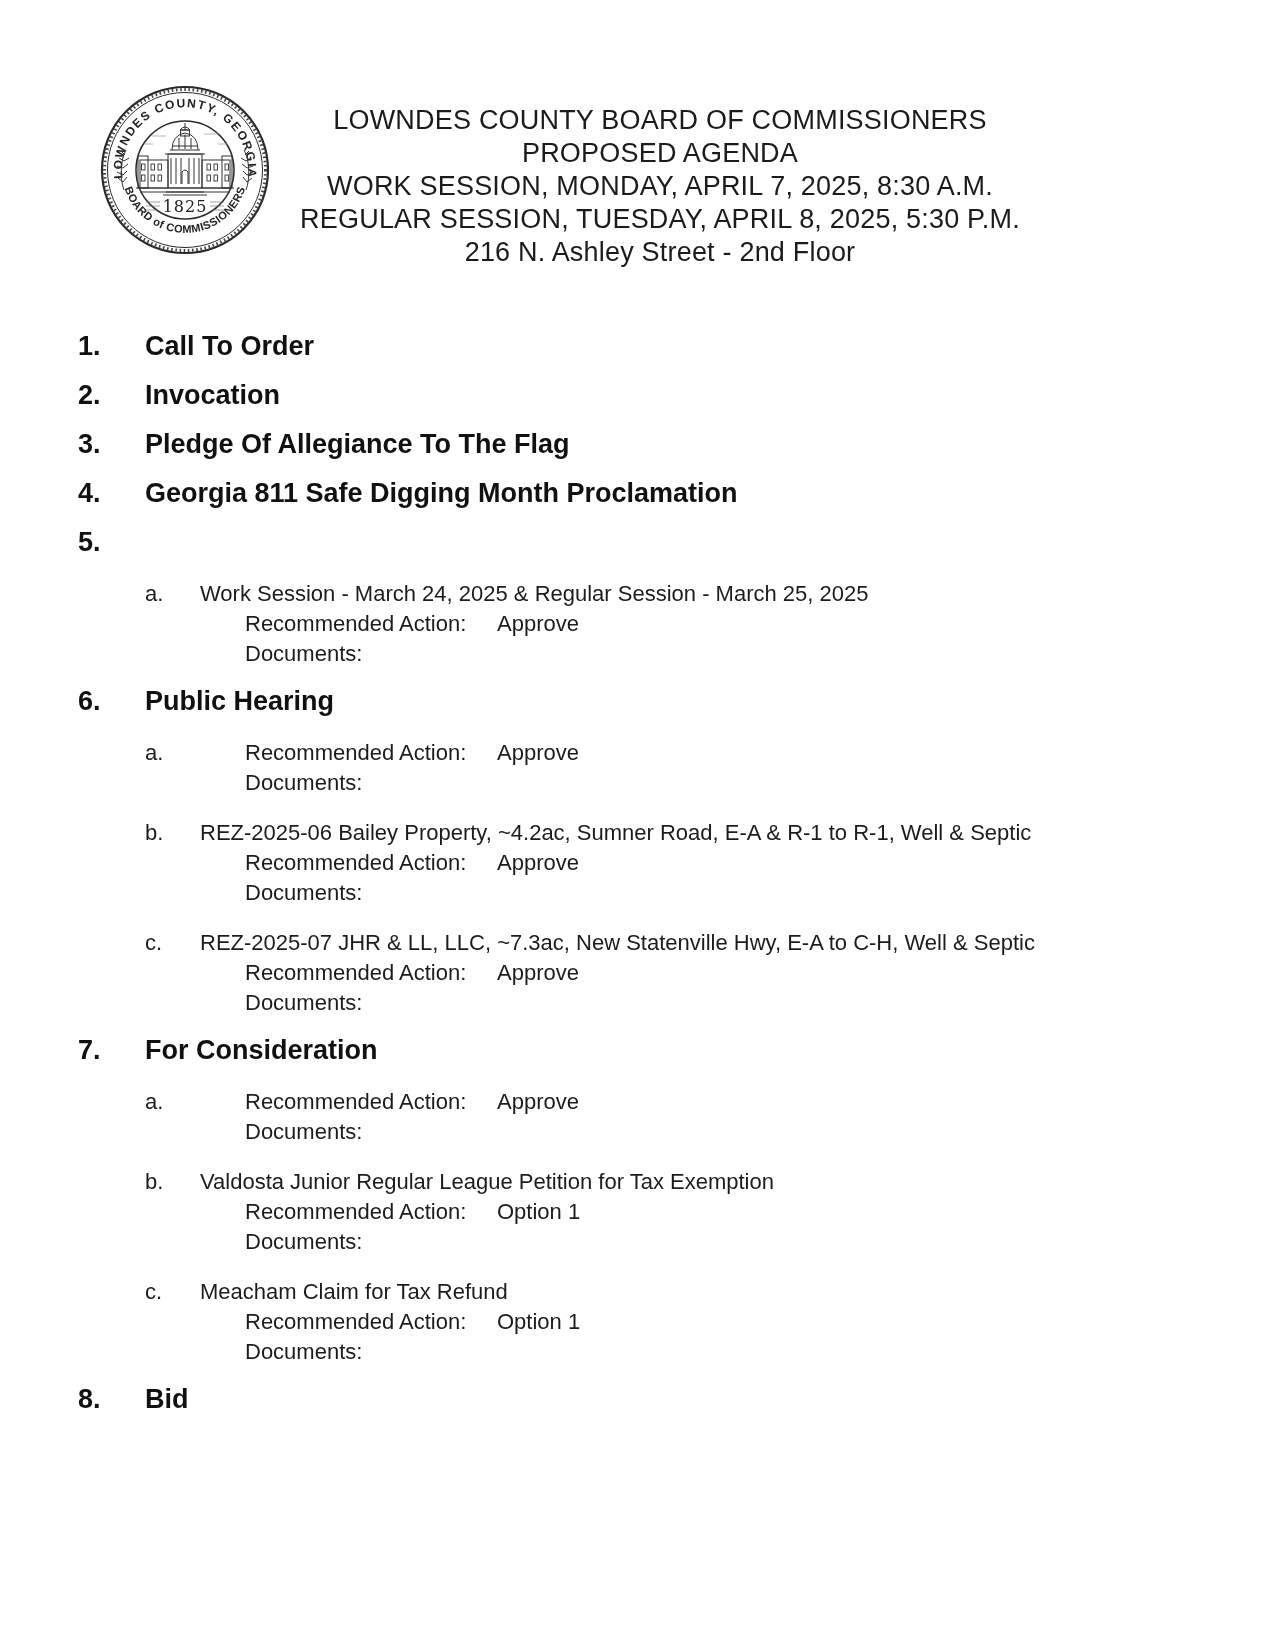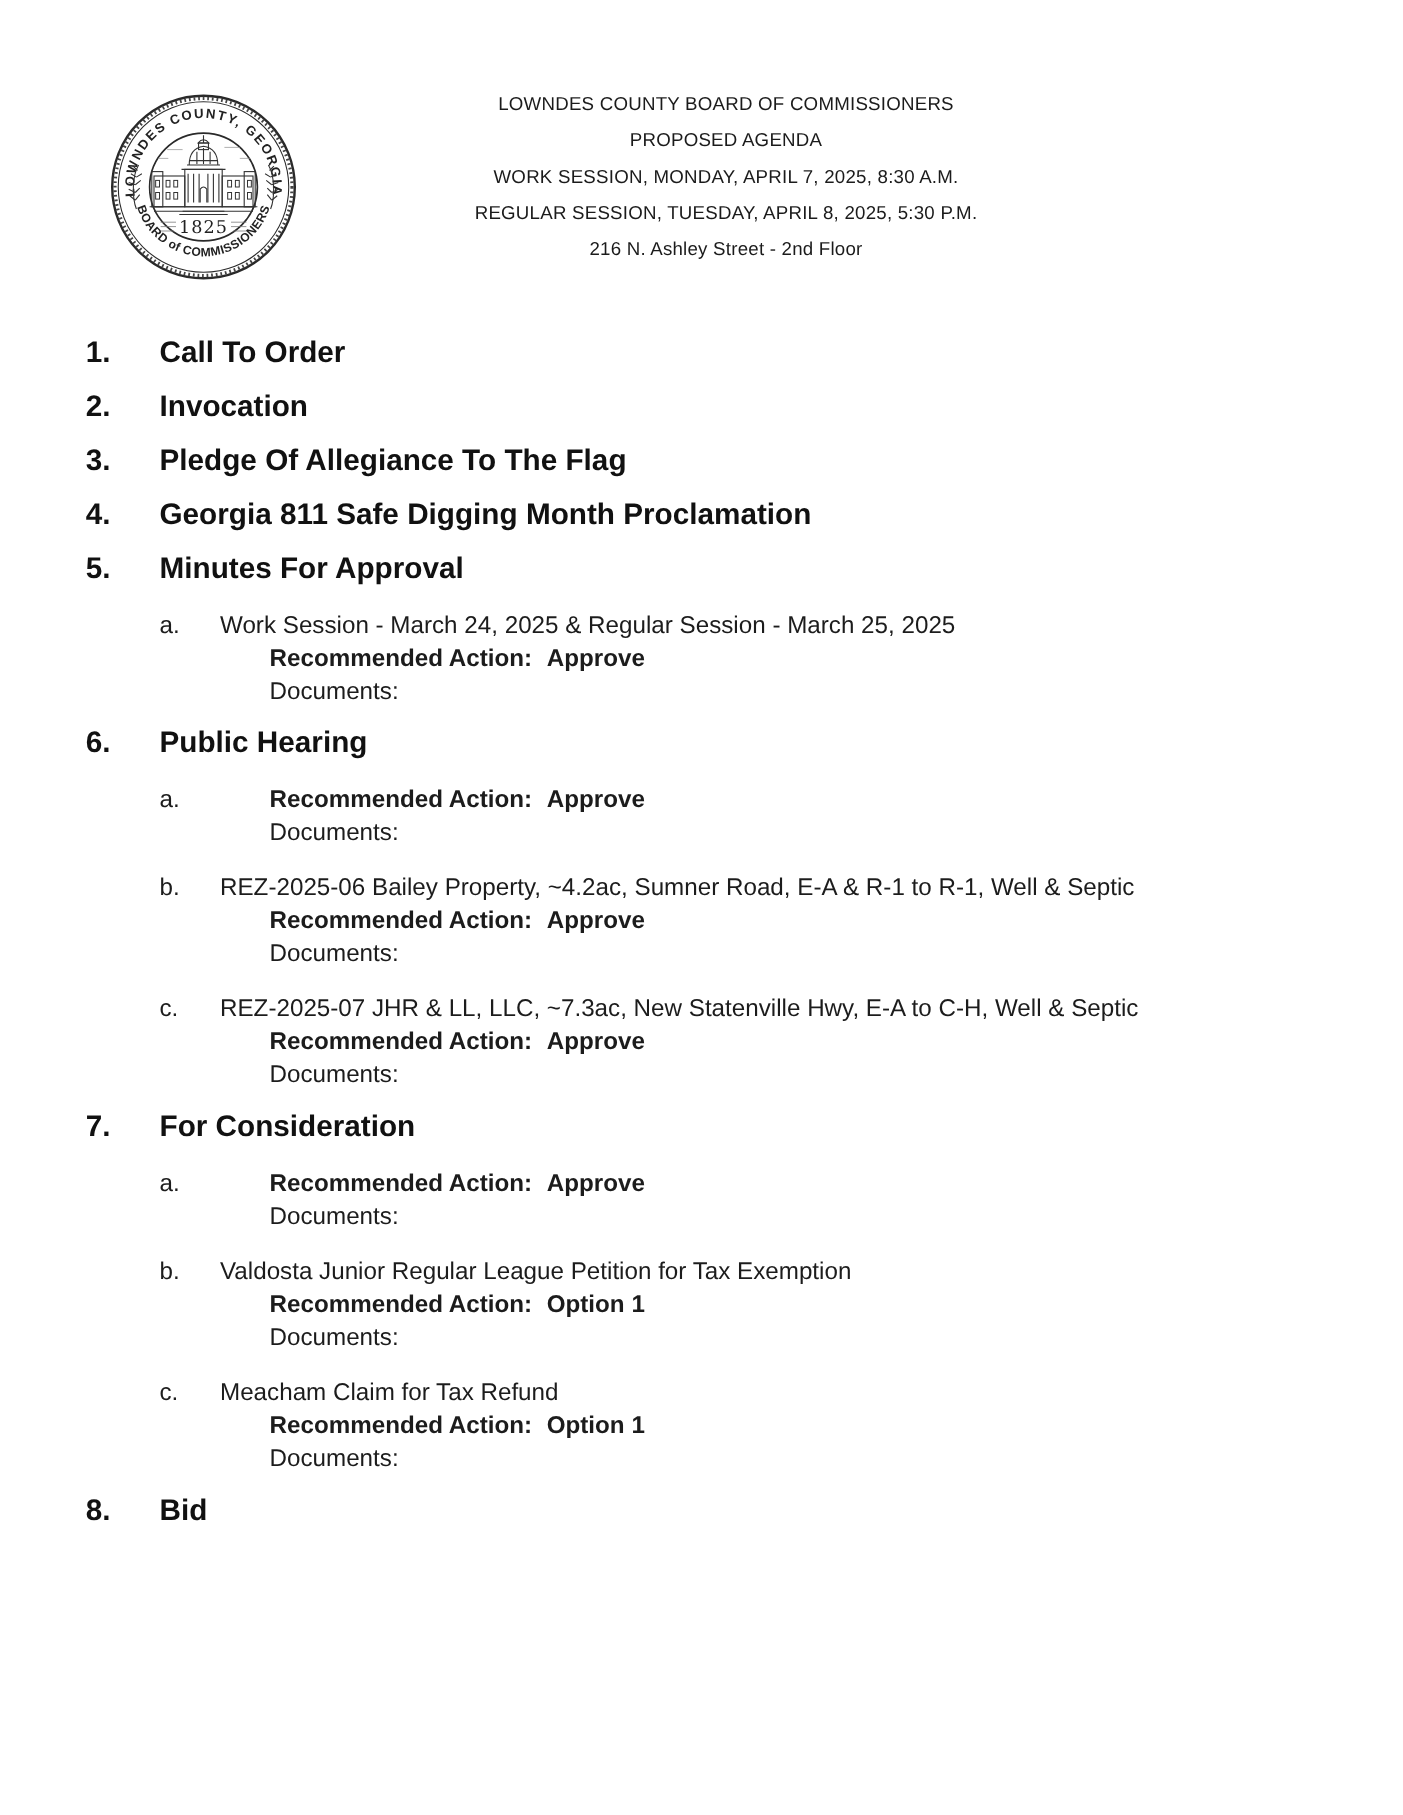"LOWNDES COUNTY BOARD OF COMMISSIONERS" .header-text { font-size: 17px -> 27px; padding-top: 78px -> 104px }
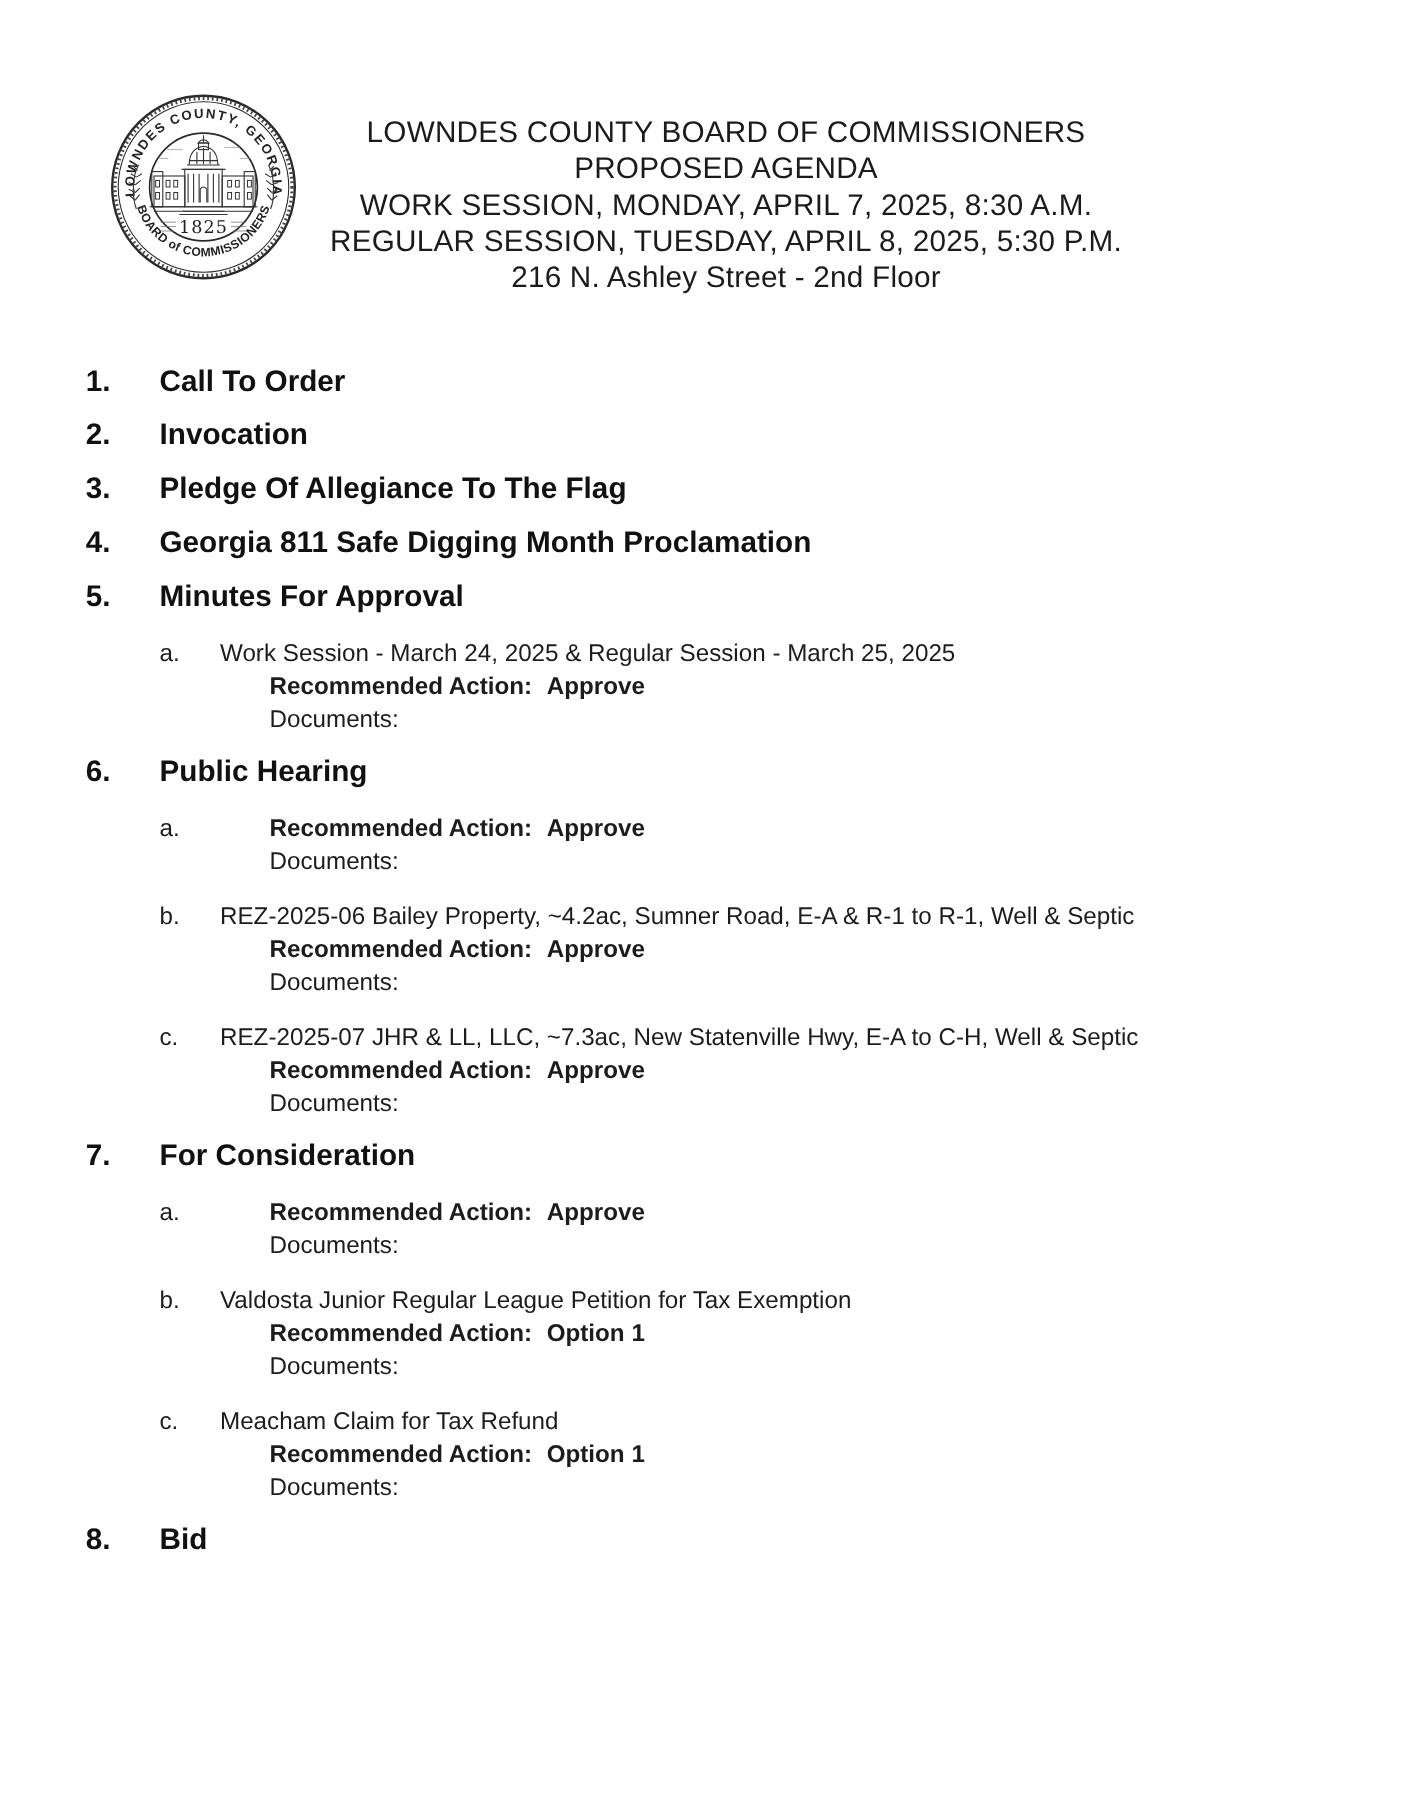"Minutes For Approval" span.sec-title { html: <span>Minutes For Approval</span> -> none }
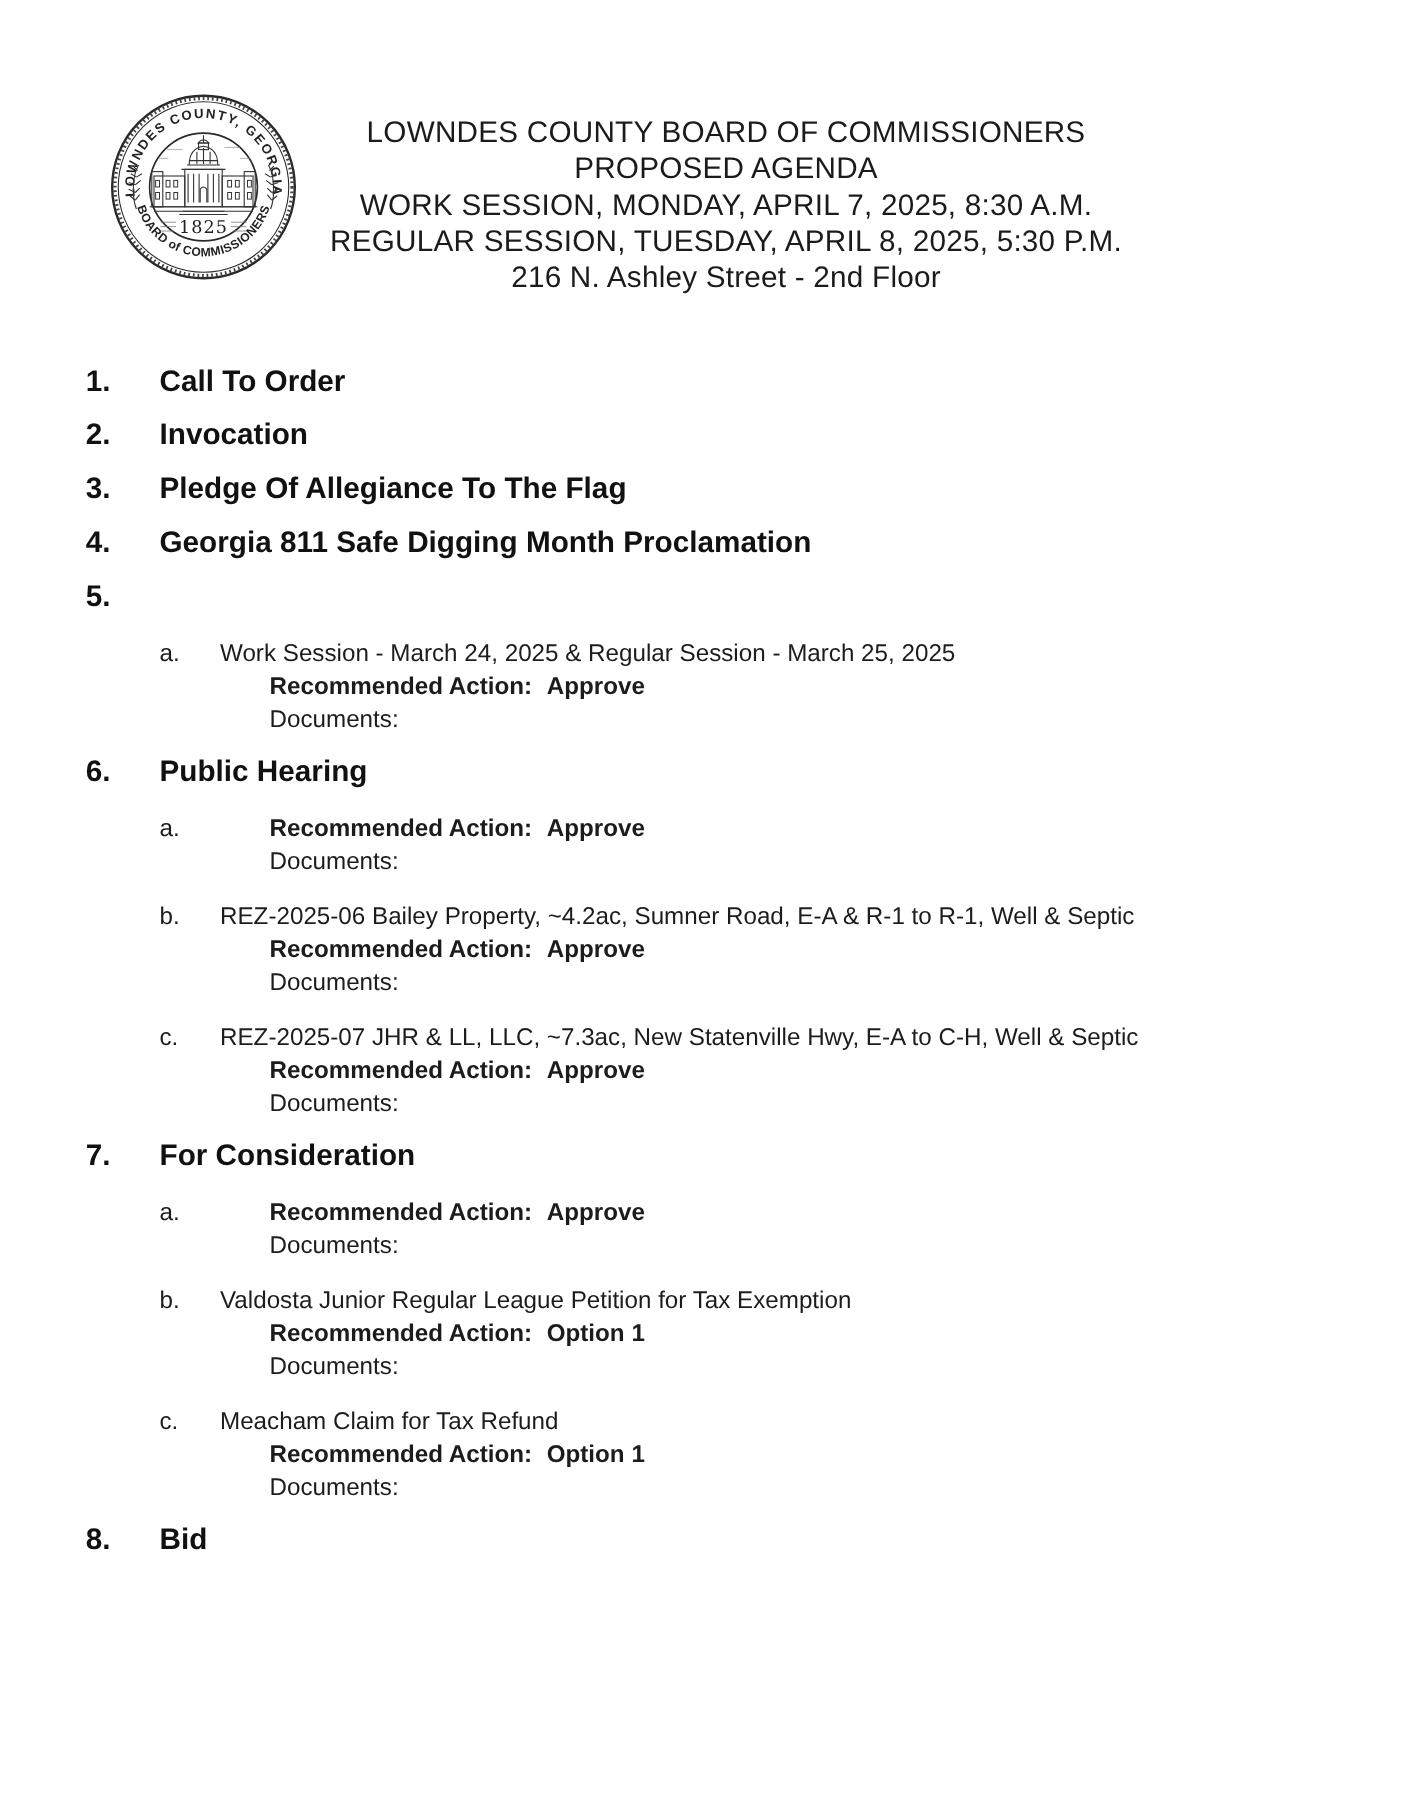"Recommended Action:" .ra-line { font-weight: bold -> none }
